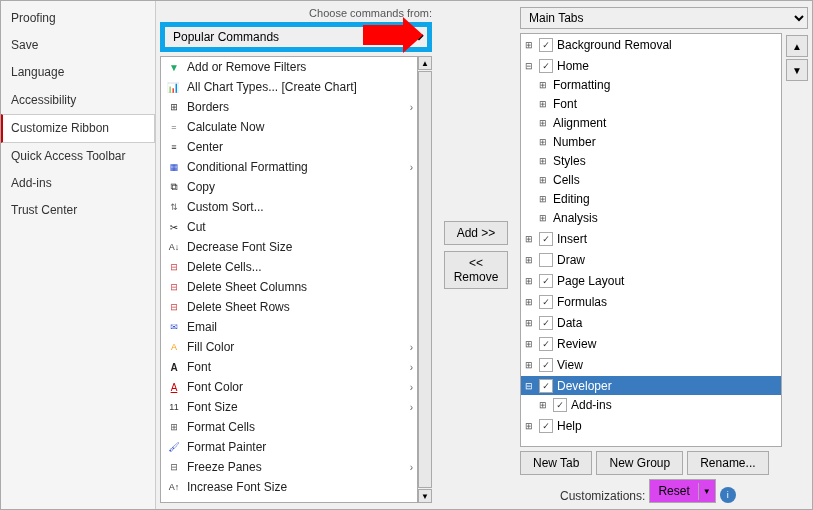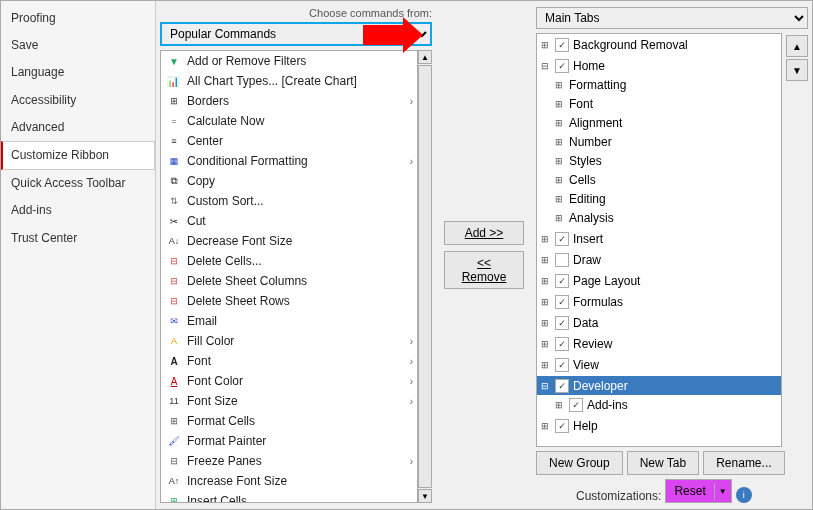"Popular Commands" select { border: 2px solid #0ea5e9 -> 5px solid #0ea5e9 }
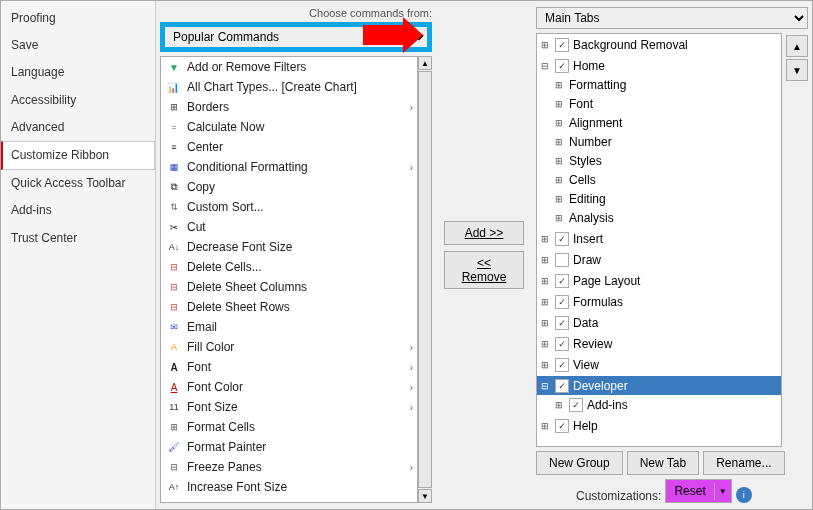"Advanced" div.sidebar-item { html: <div>Advanced</div> -> none }
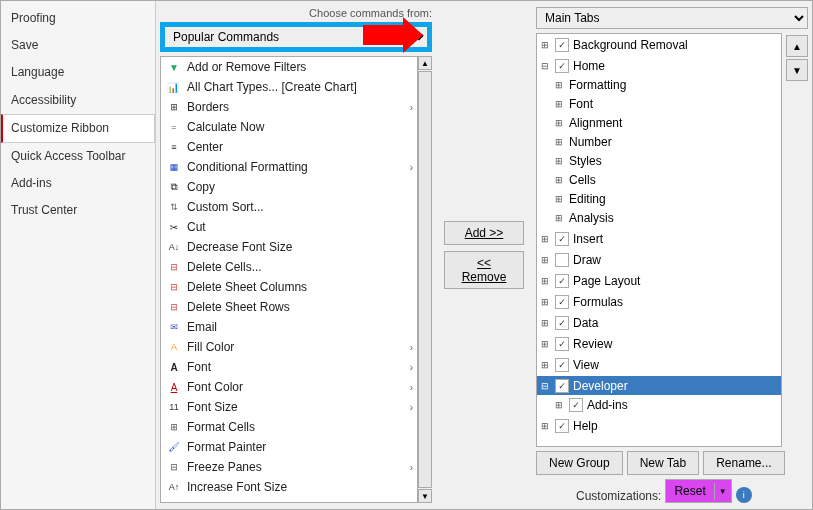"Add >>" .add-remove-btn { text-decoration: underline -> none; width: 80px -> 64px }
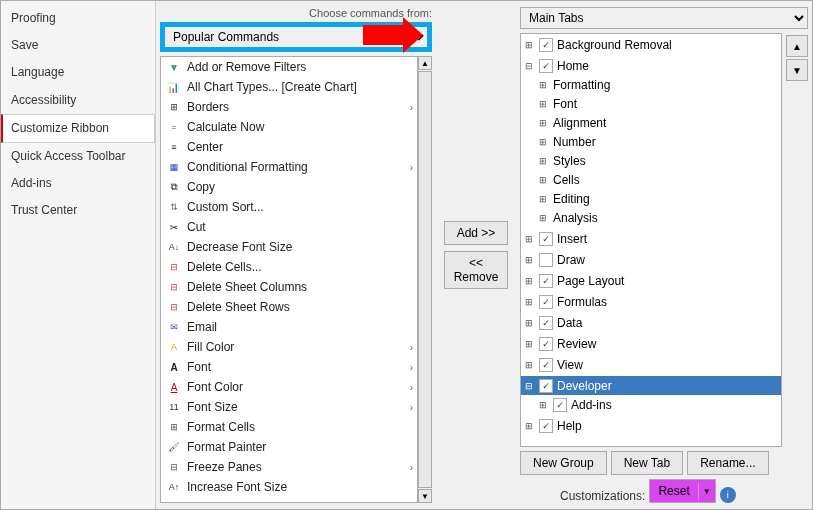"New Group" button.action-btn { order: before "New Tab" -> after "New Tab" }
